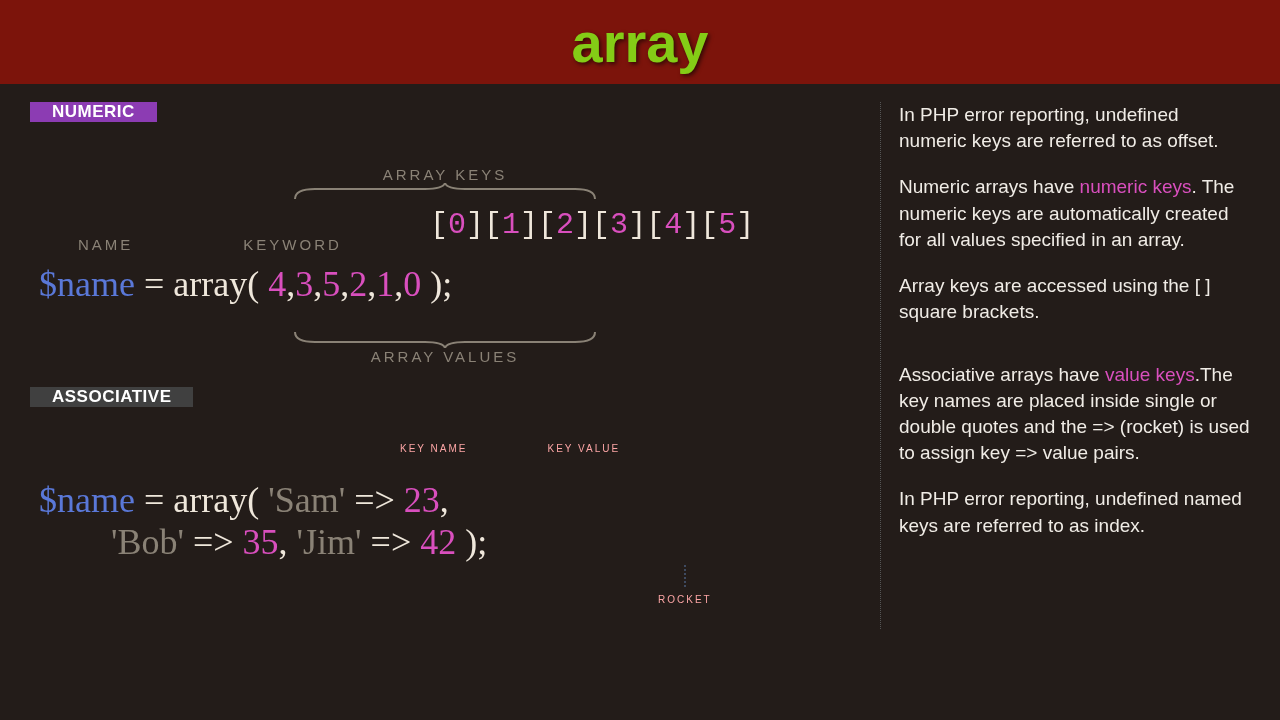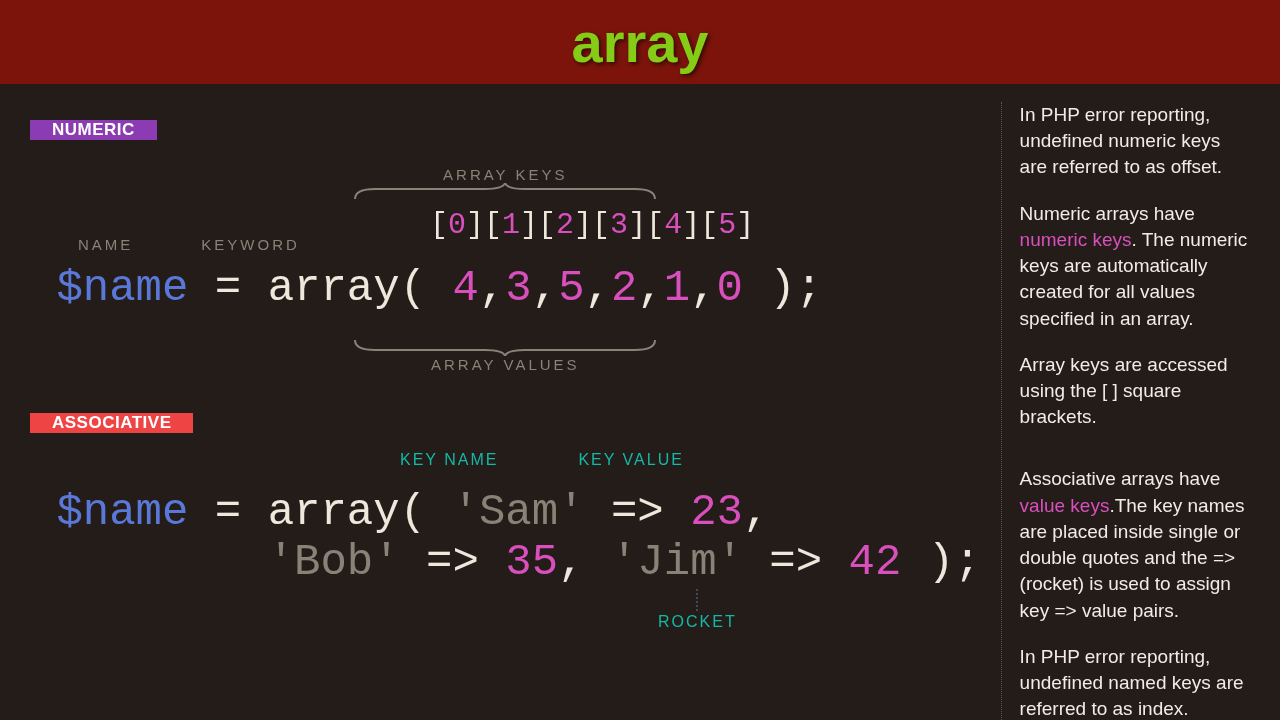"NUMERIC" .tab-row { align-items: flex-end -> flex-start }
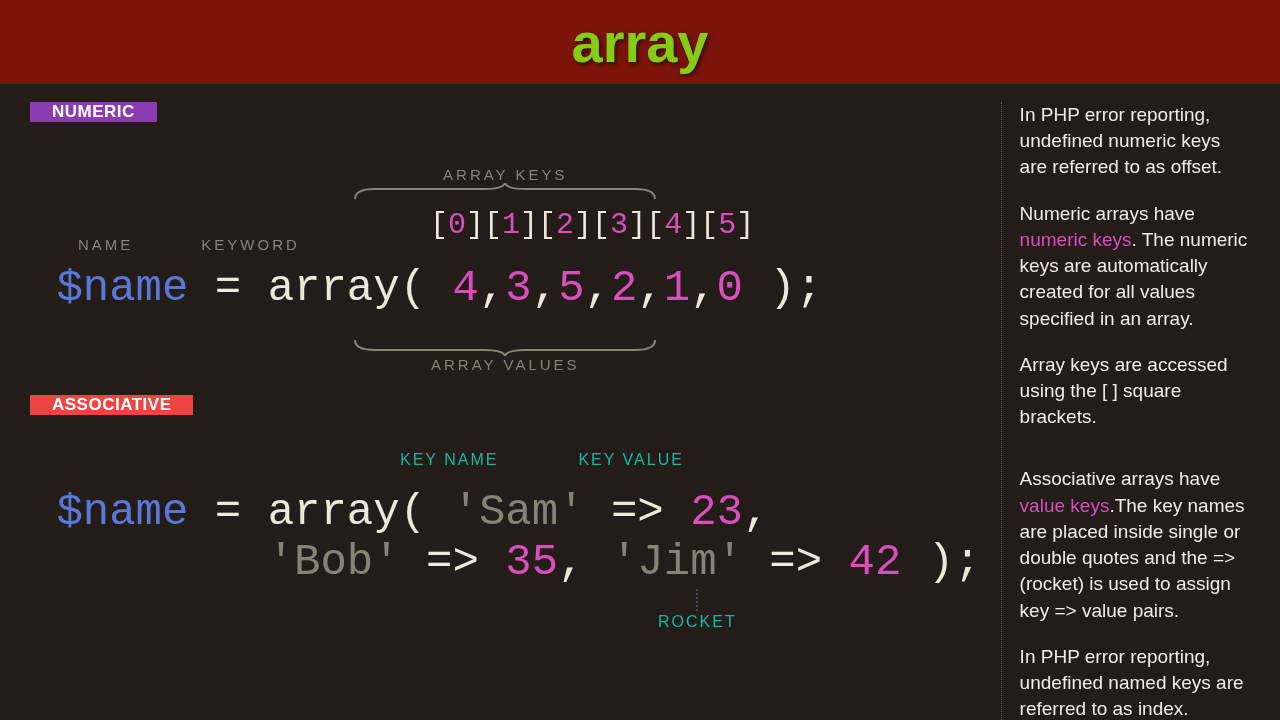"NAME" .numeric-labels { gap: 68px -> 110px }
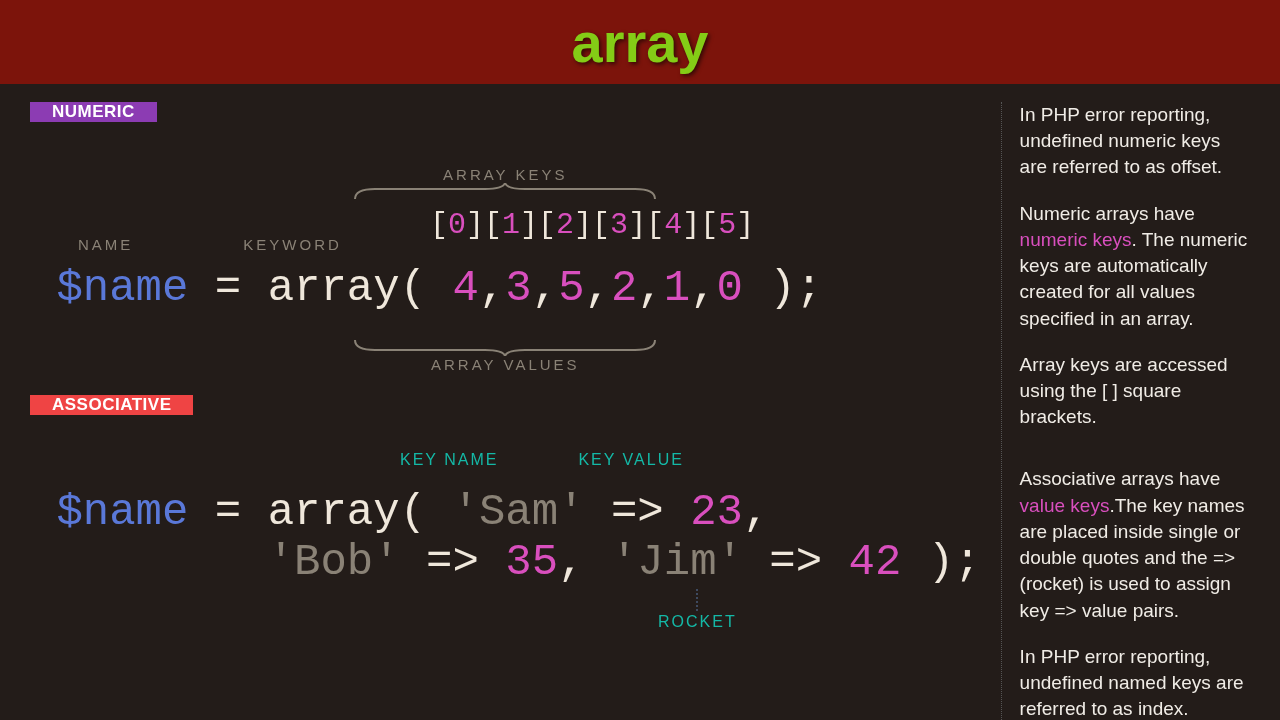"$name = array( 4,3,5,2,1,0 );" .code { font-family: Liberation Mono, monospace -> Liberation Serif, serif; font-size: 44px -> 36px }
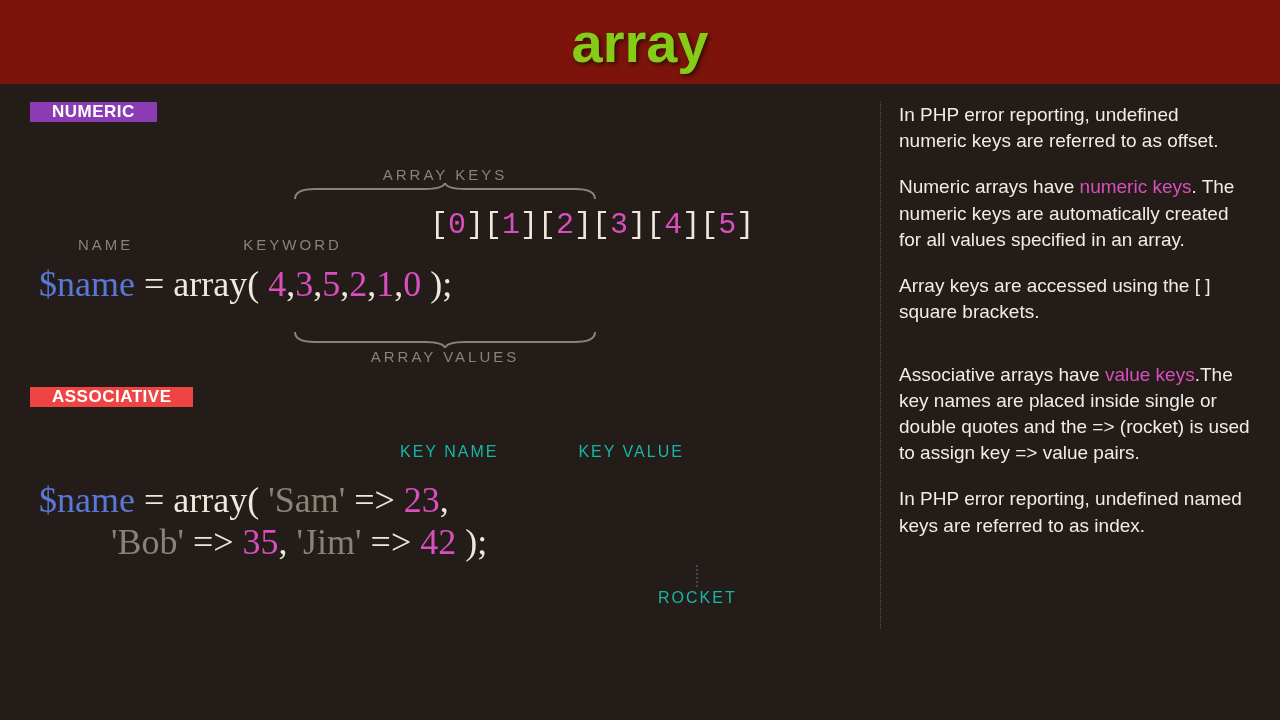"ASSOCIATIVE" .tab.blue { background: #ef4444 -> #404040 }
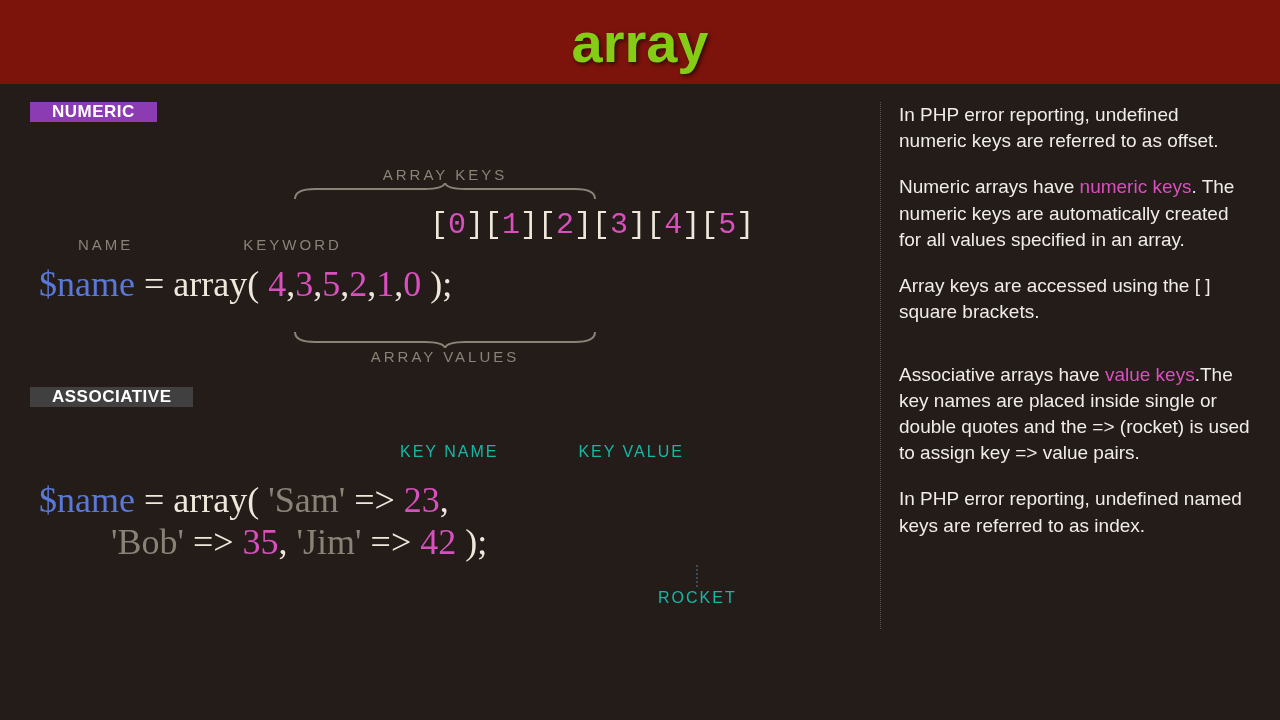"KEY NAME" .annot.blue { color: #14b8a6 -> #fca5a5; font-size: 16px -> 10px }
